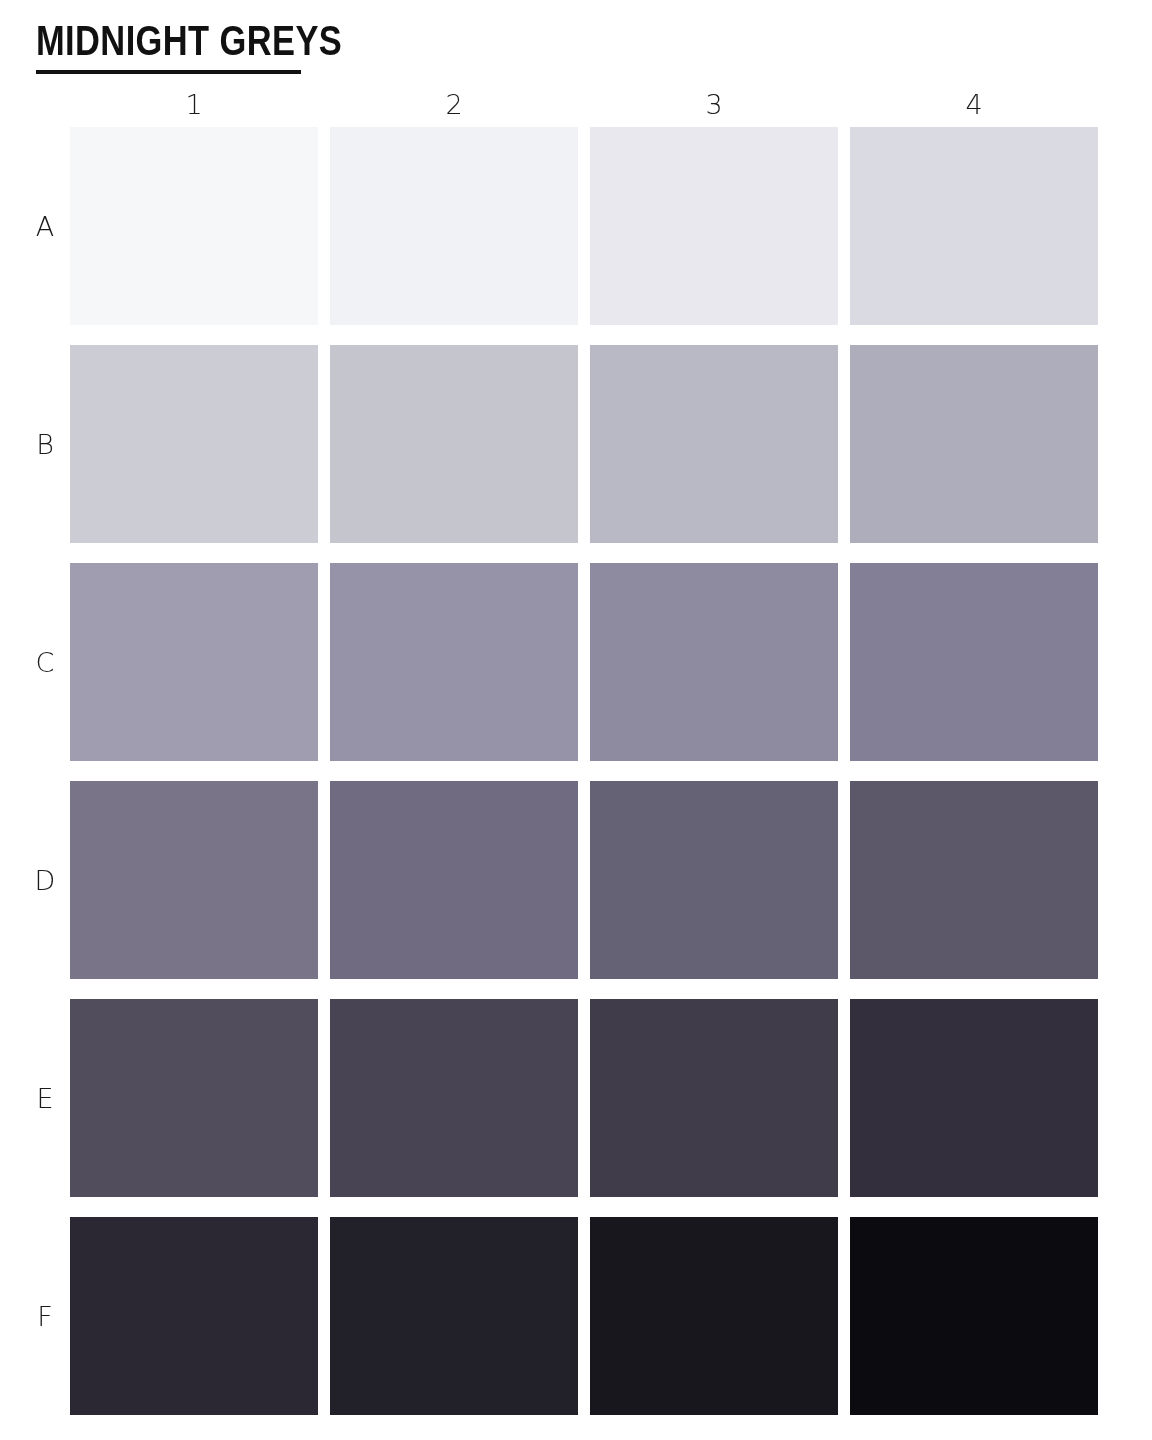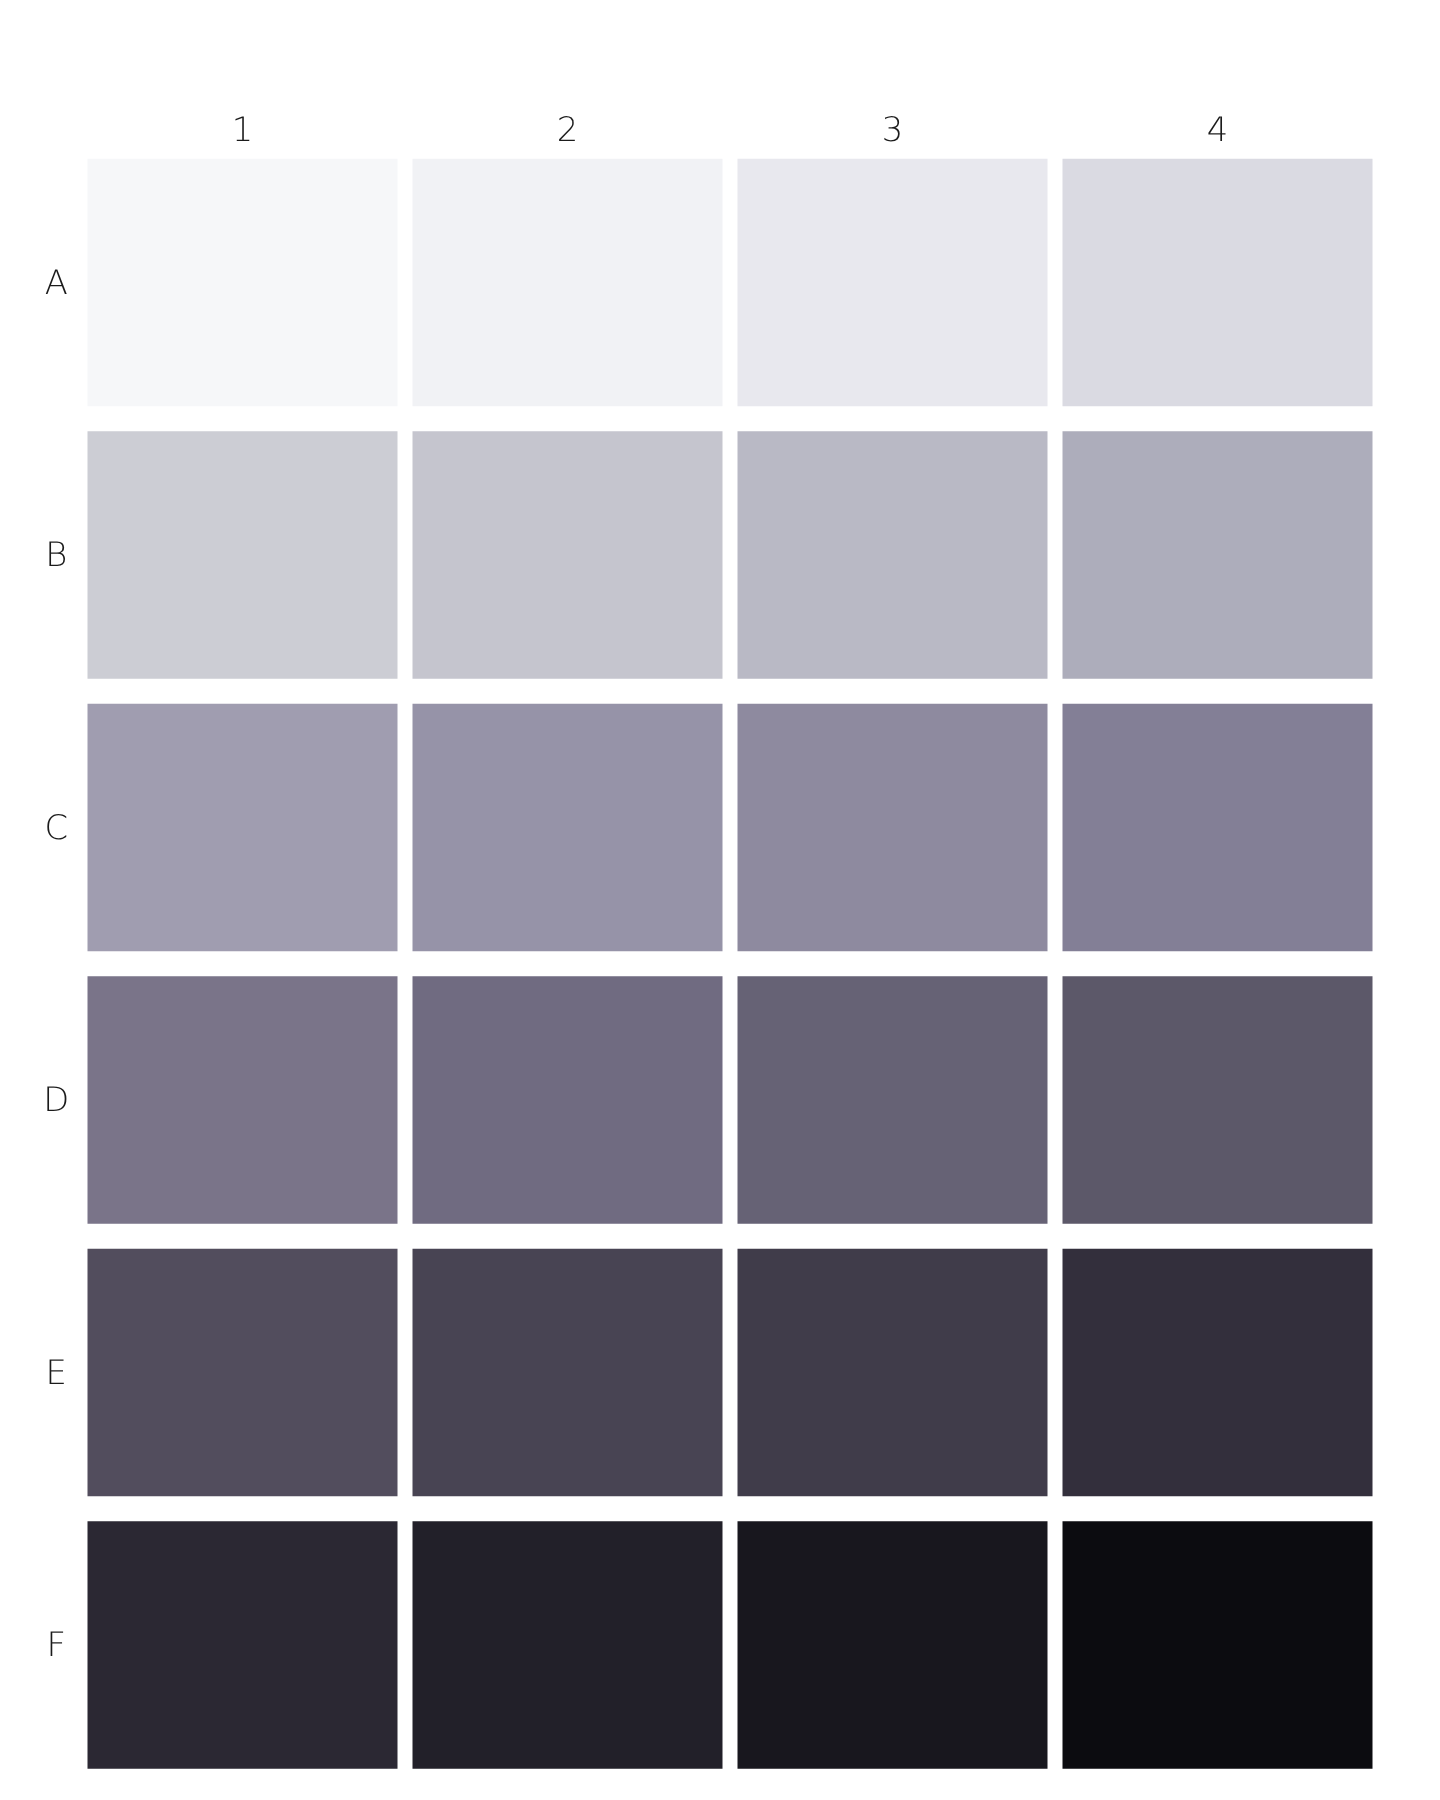"MIDNIGHT GREYS" div.title-wrap { html: none -> <div> <div>MIDNIGHT GREYS</div> <div></div> </div> }
